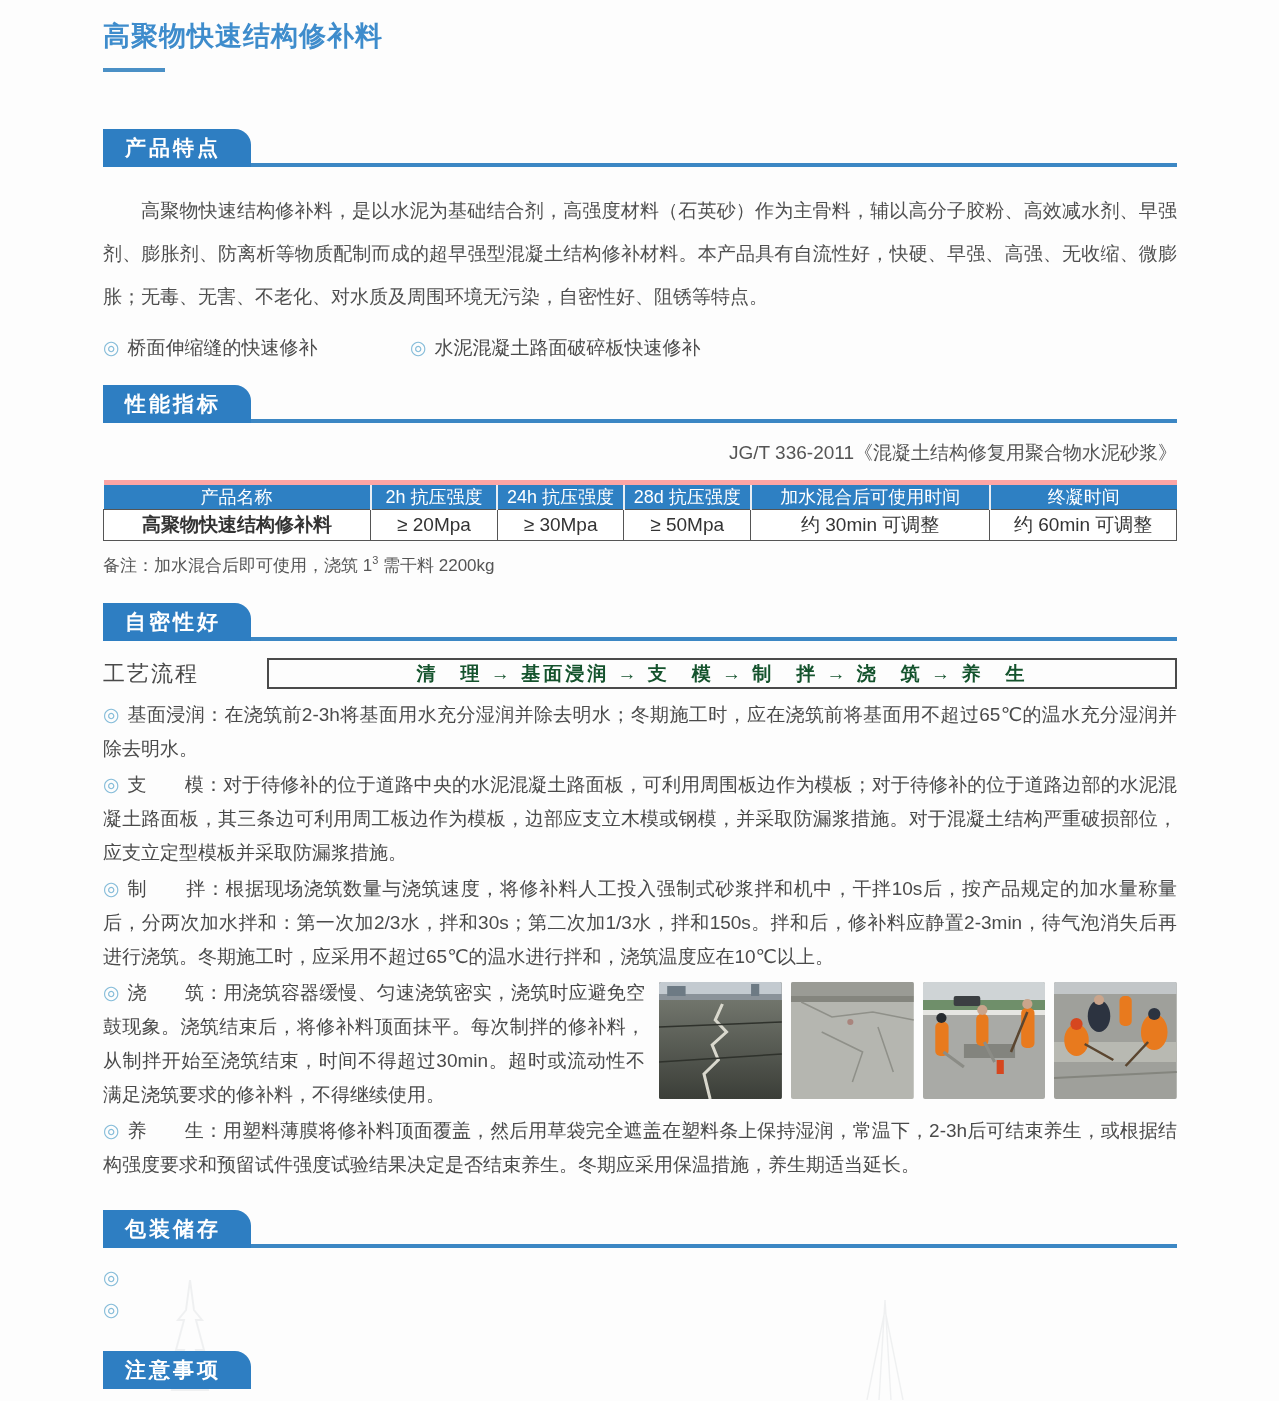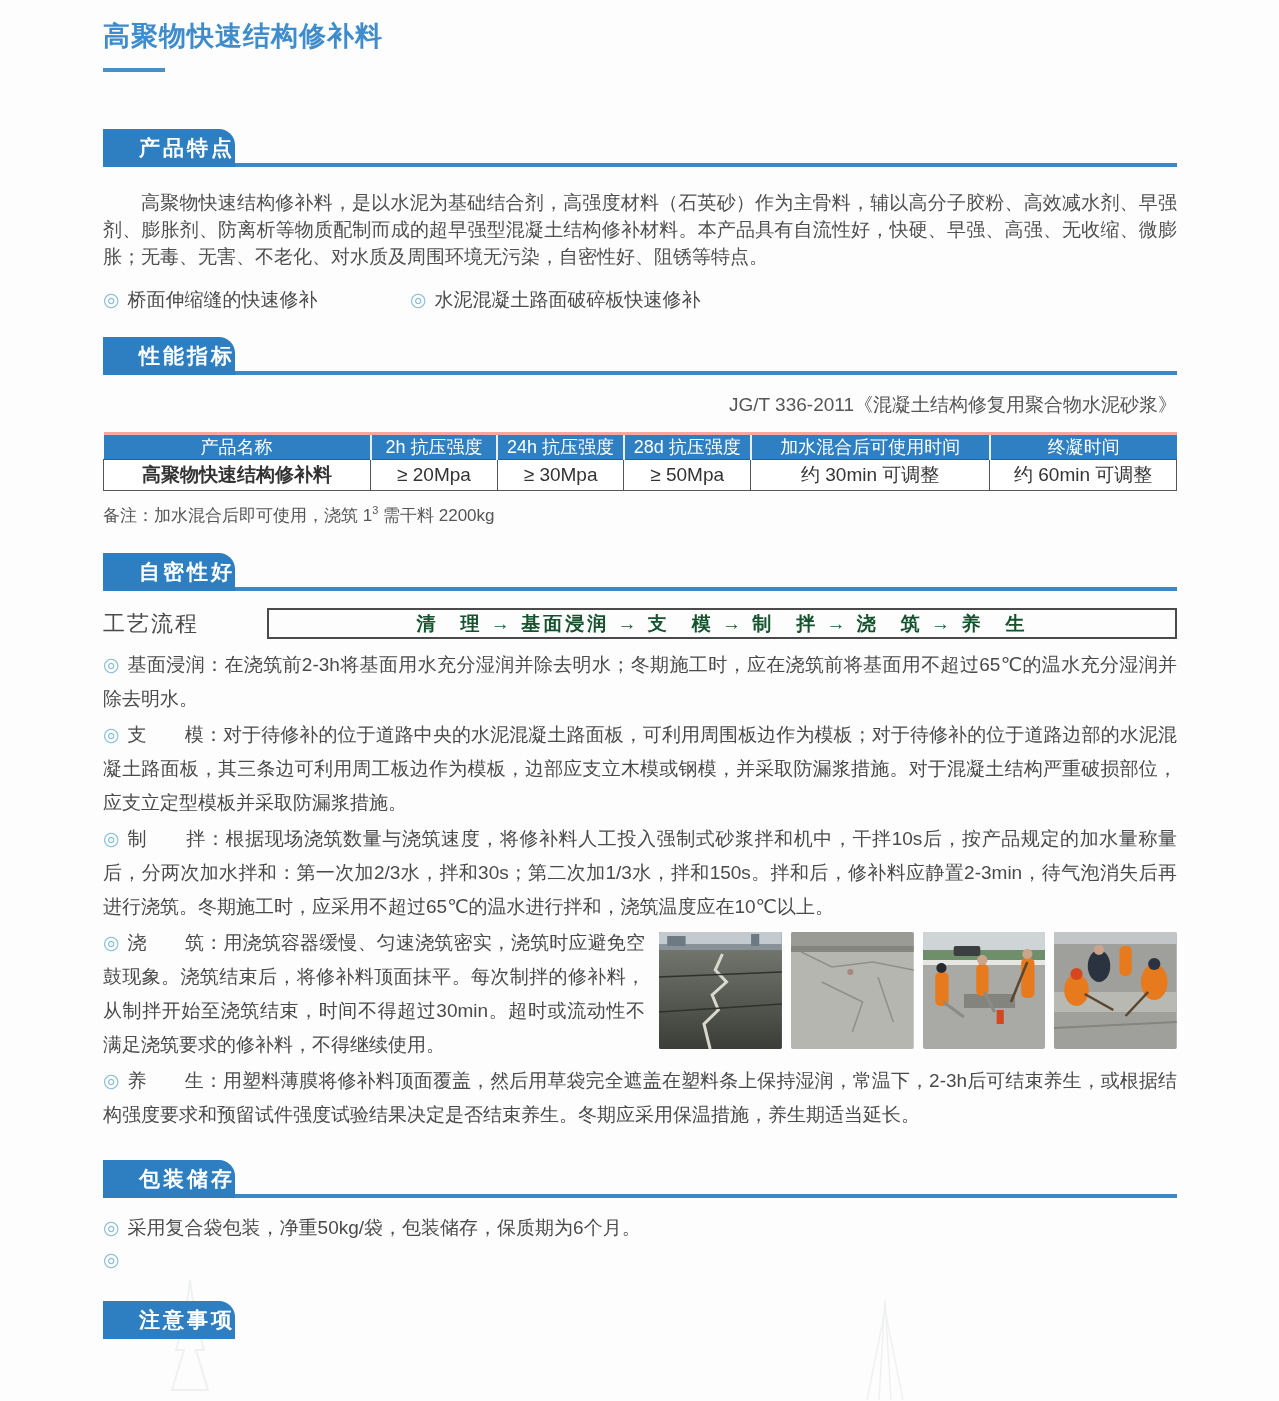"产品特点" .section-tab { padding-left: 36px -> 22px; width: 132px -> 148px }
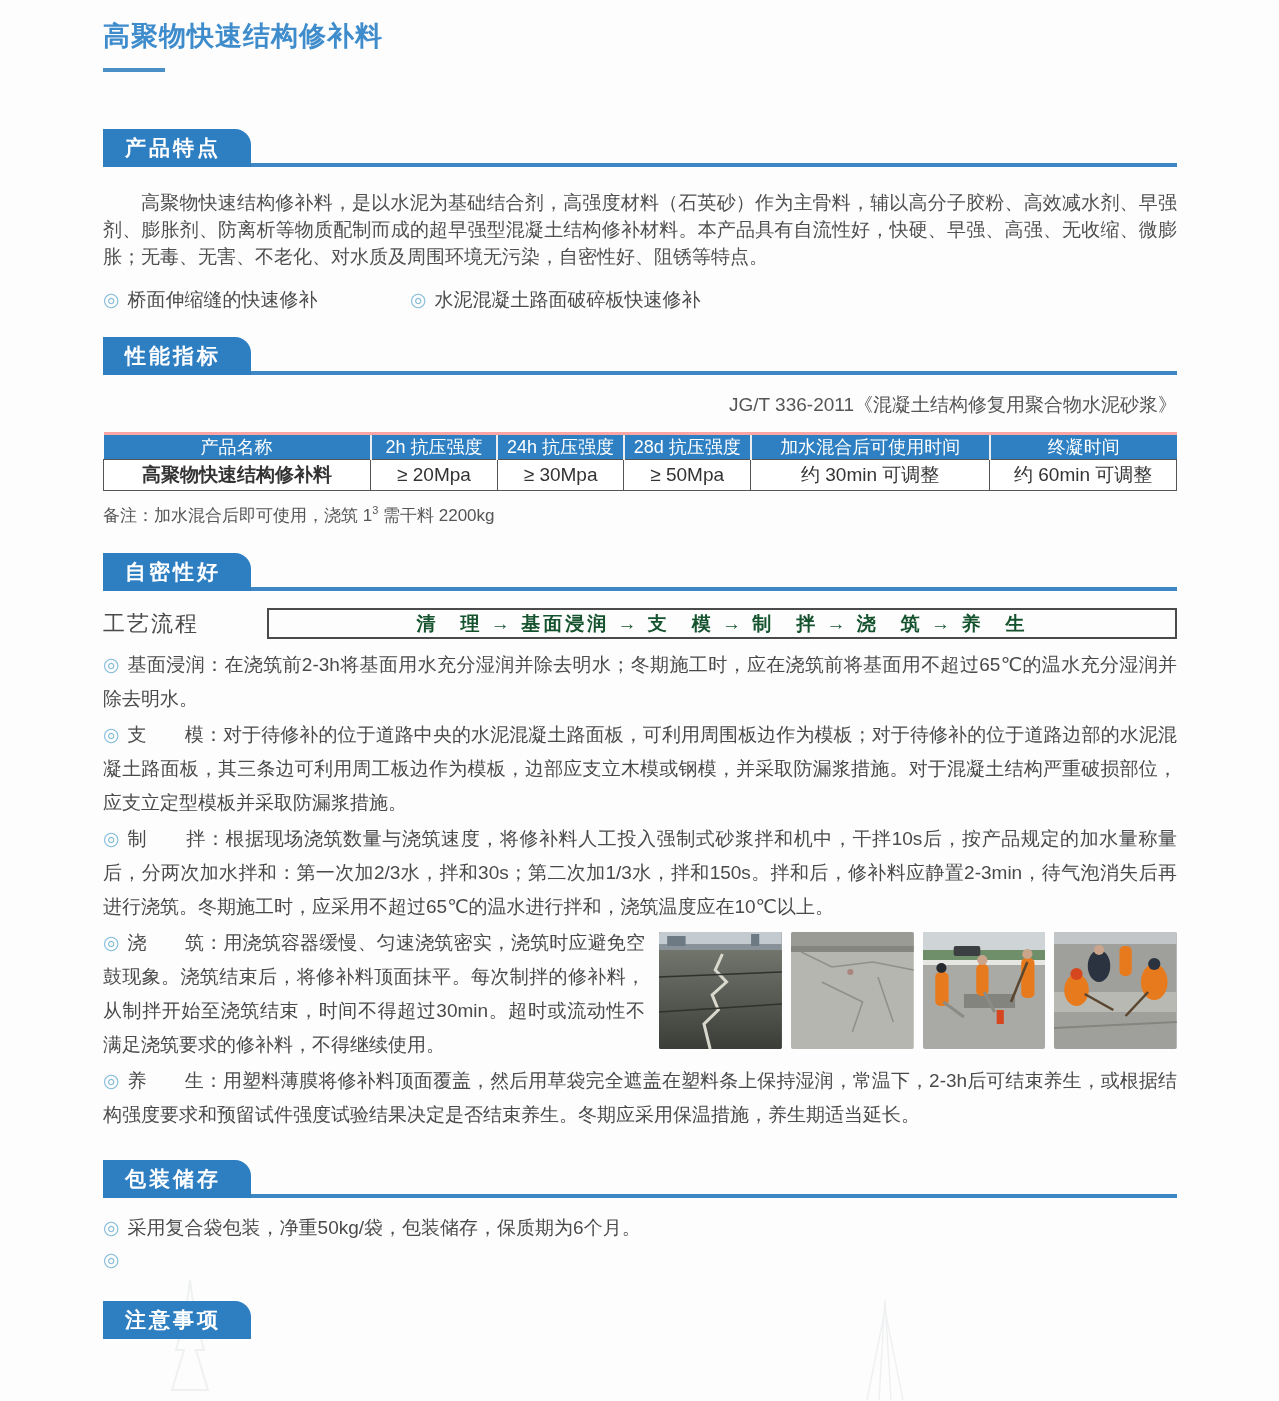"高聚物快速结构修补料，是以水泥为基础结合剂，高强度材料（石英砂）作为主骨料，辅以" .features-para { line-height: 27px -> 43px }
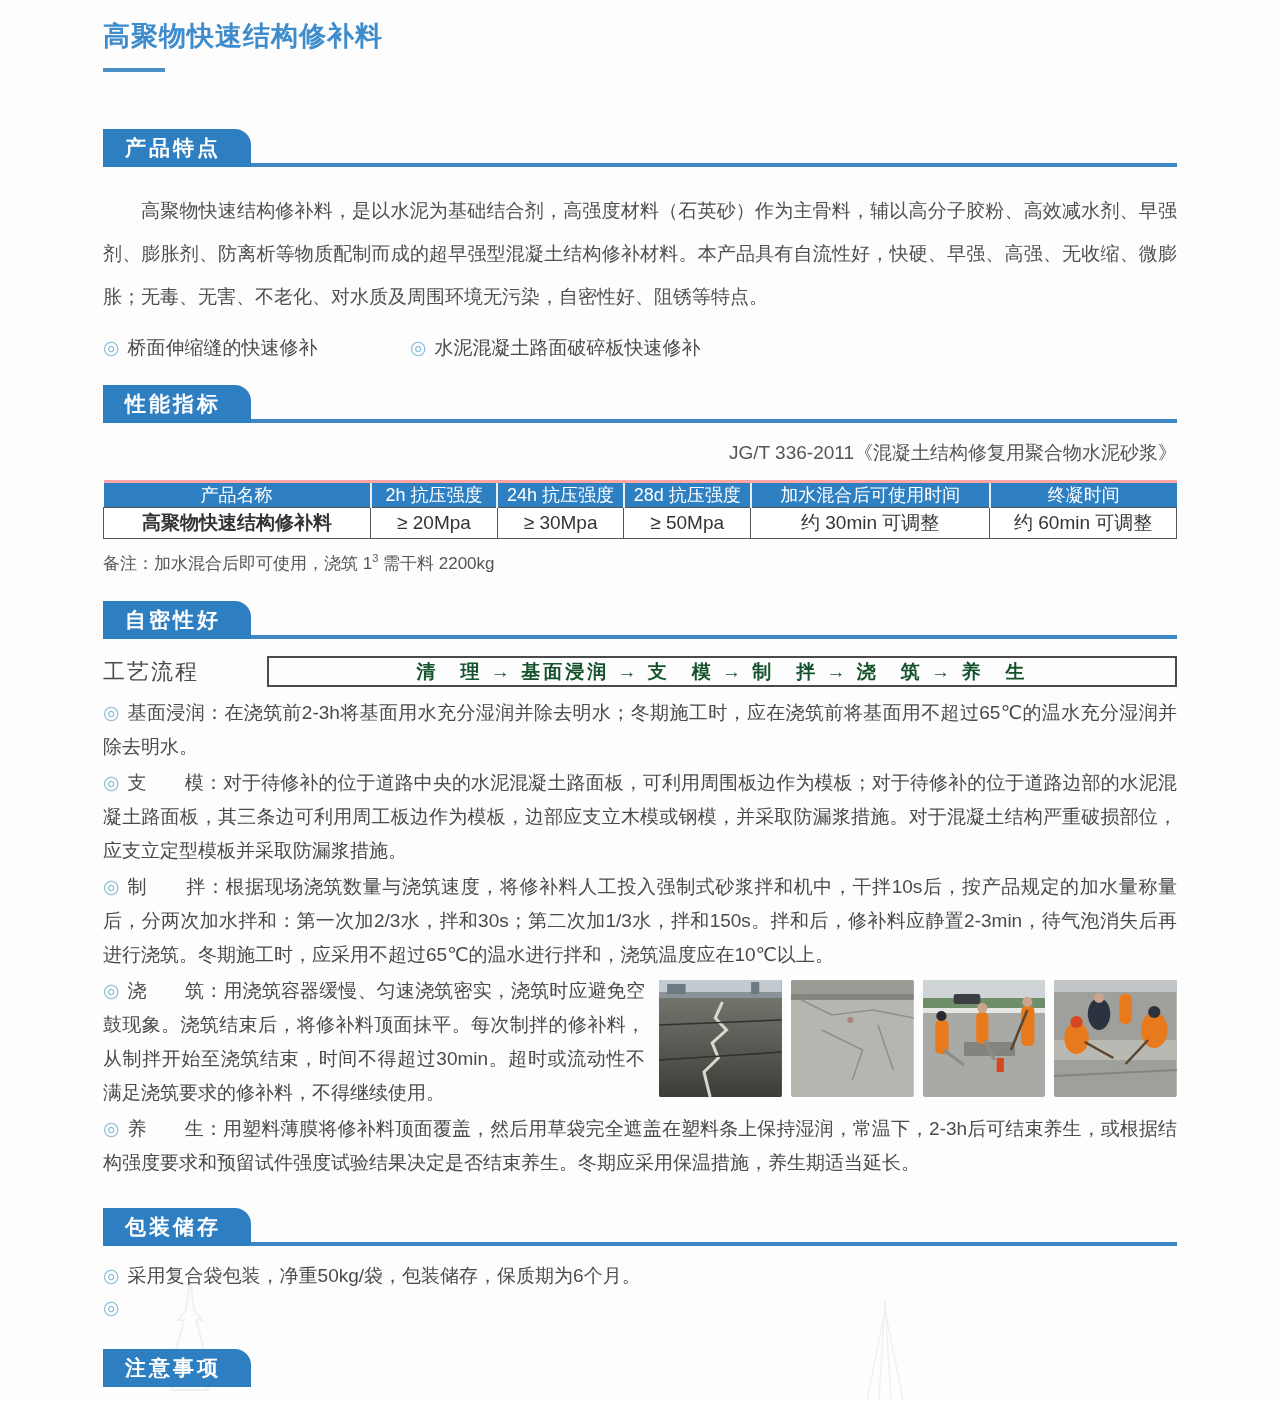"产品名称" table.perf th { border-top: 3px solid #fca5a5 -> 5px solid #fca5a5 }
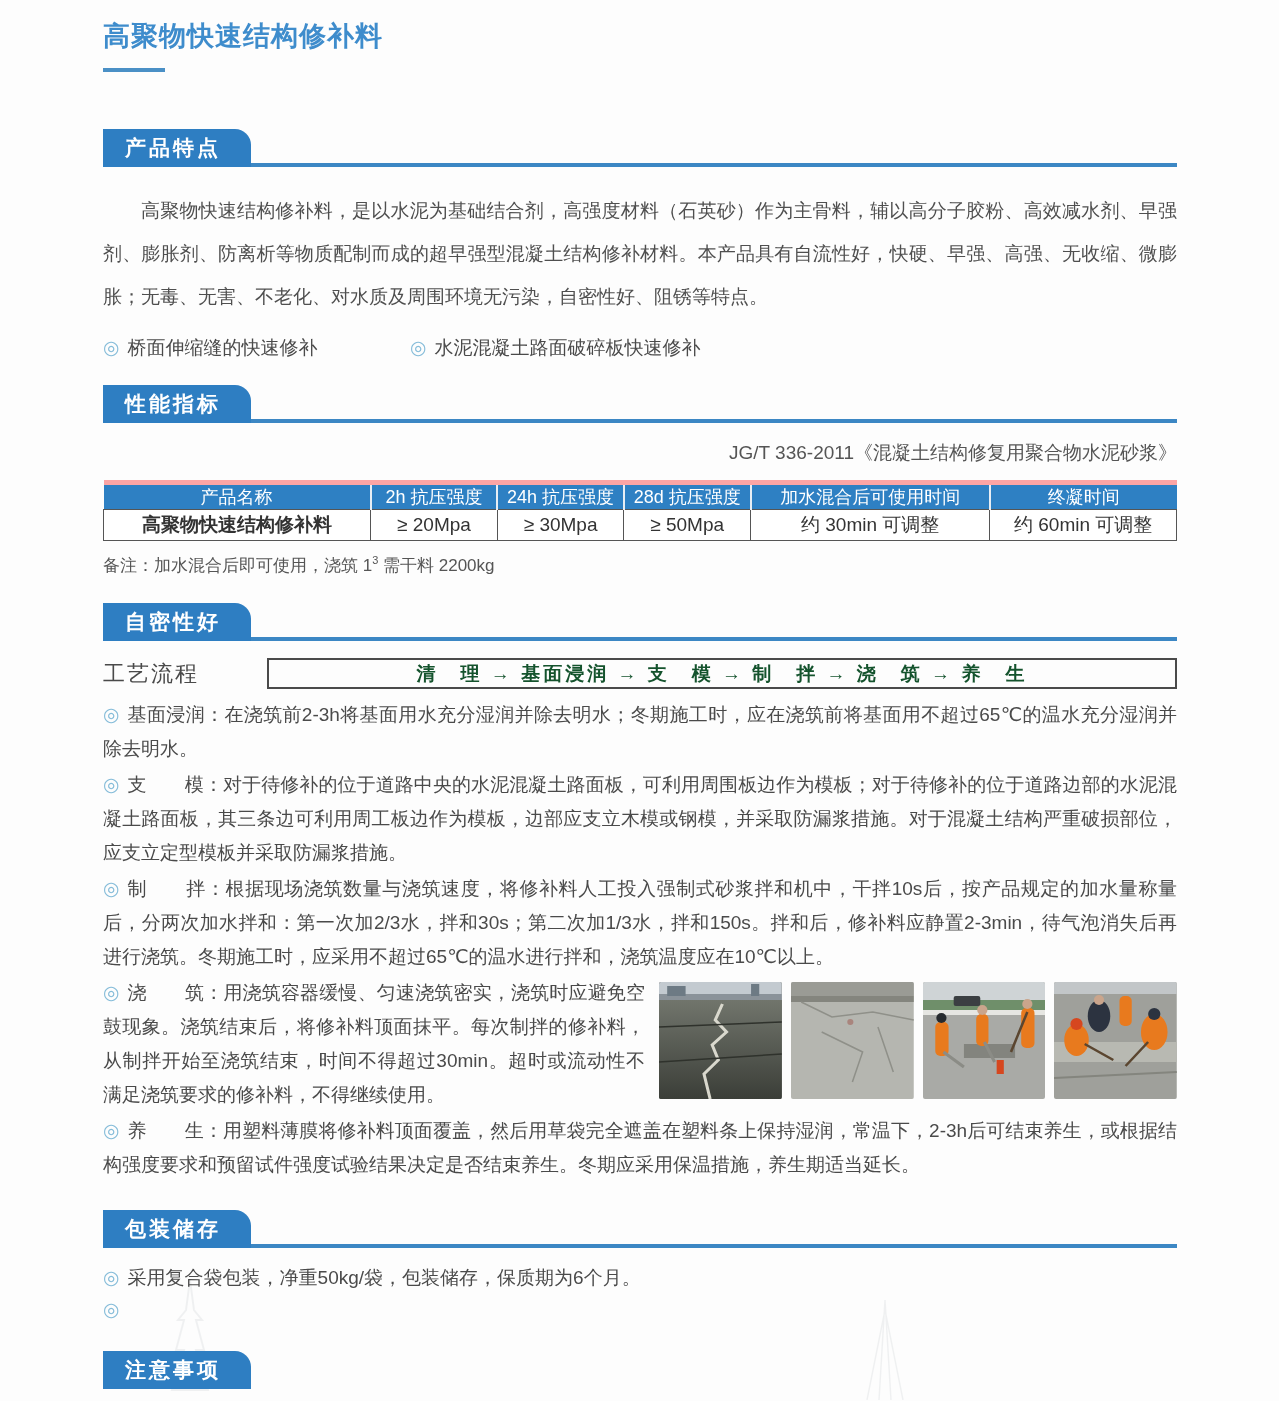"采用复合袋包装，净重50kg/袋，包装储存，保质期为6个月。" span { html: <span>采用复合袋包装，净重50kg/袋，包装储存，保质期为6个月。</span> -> none }
